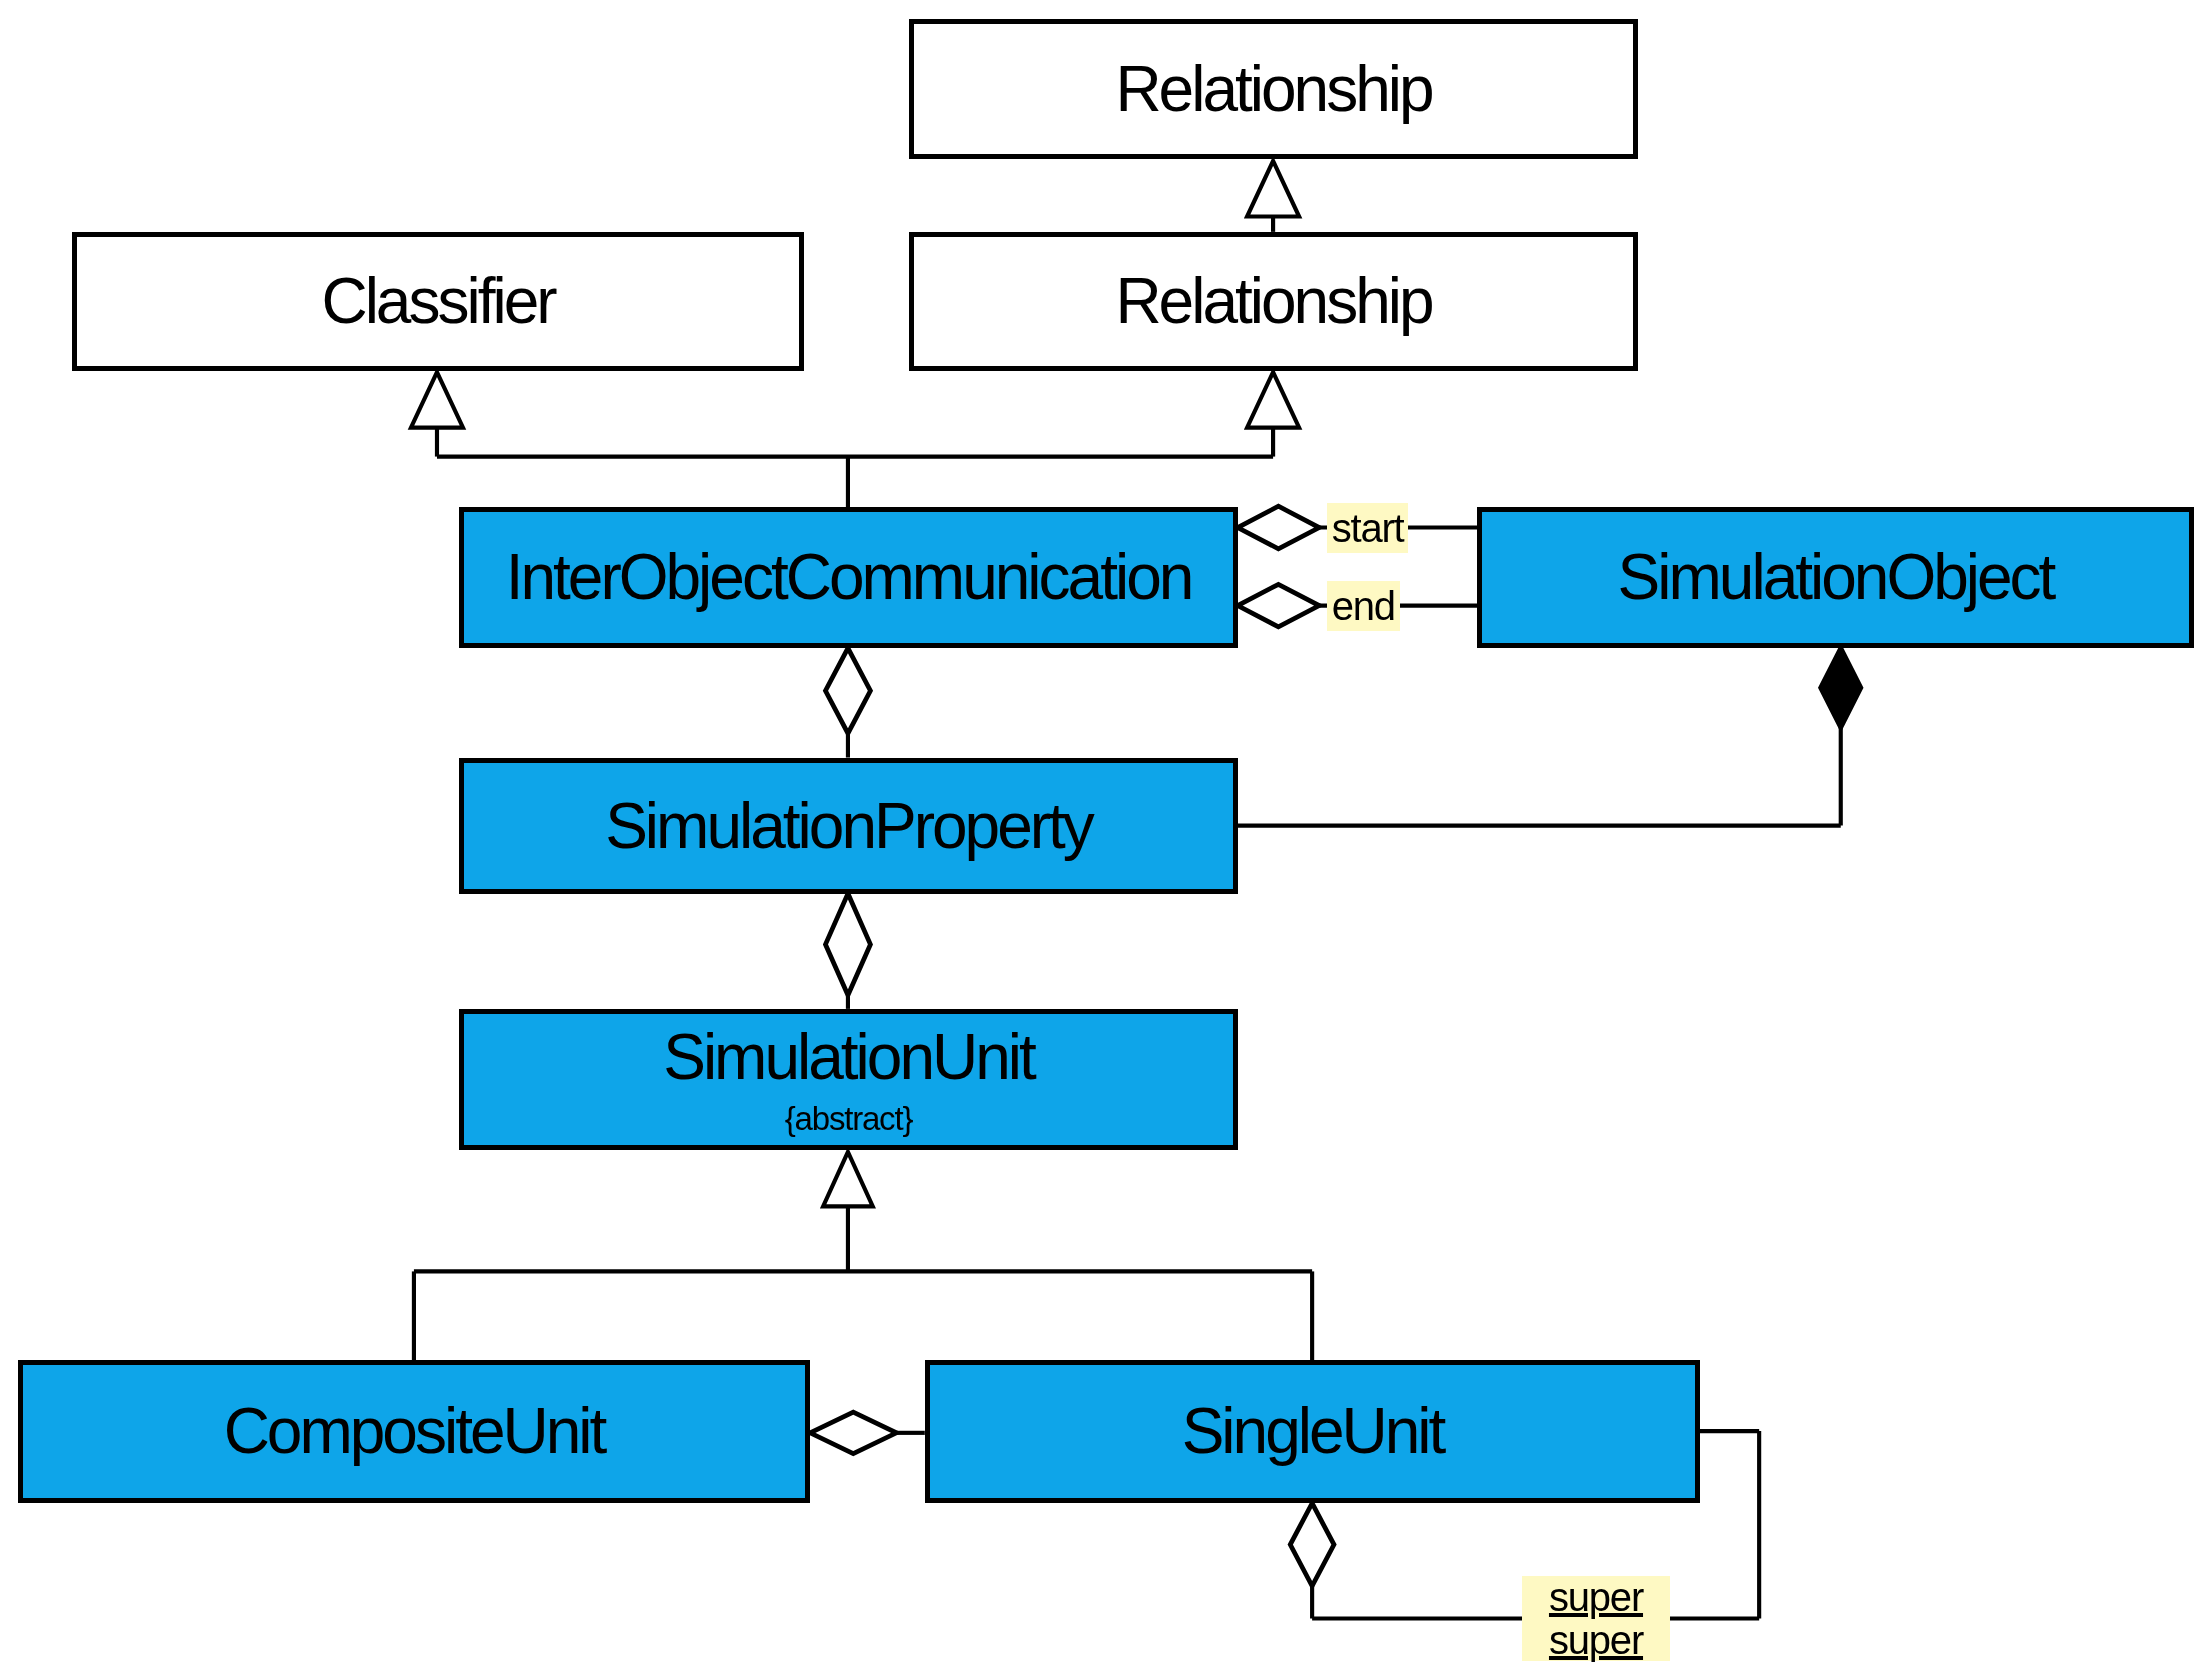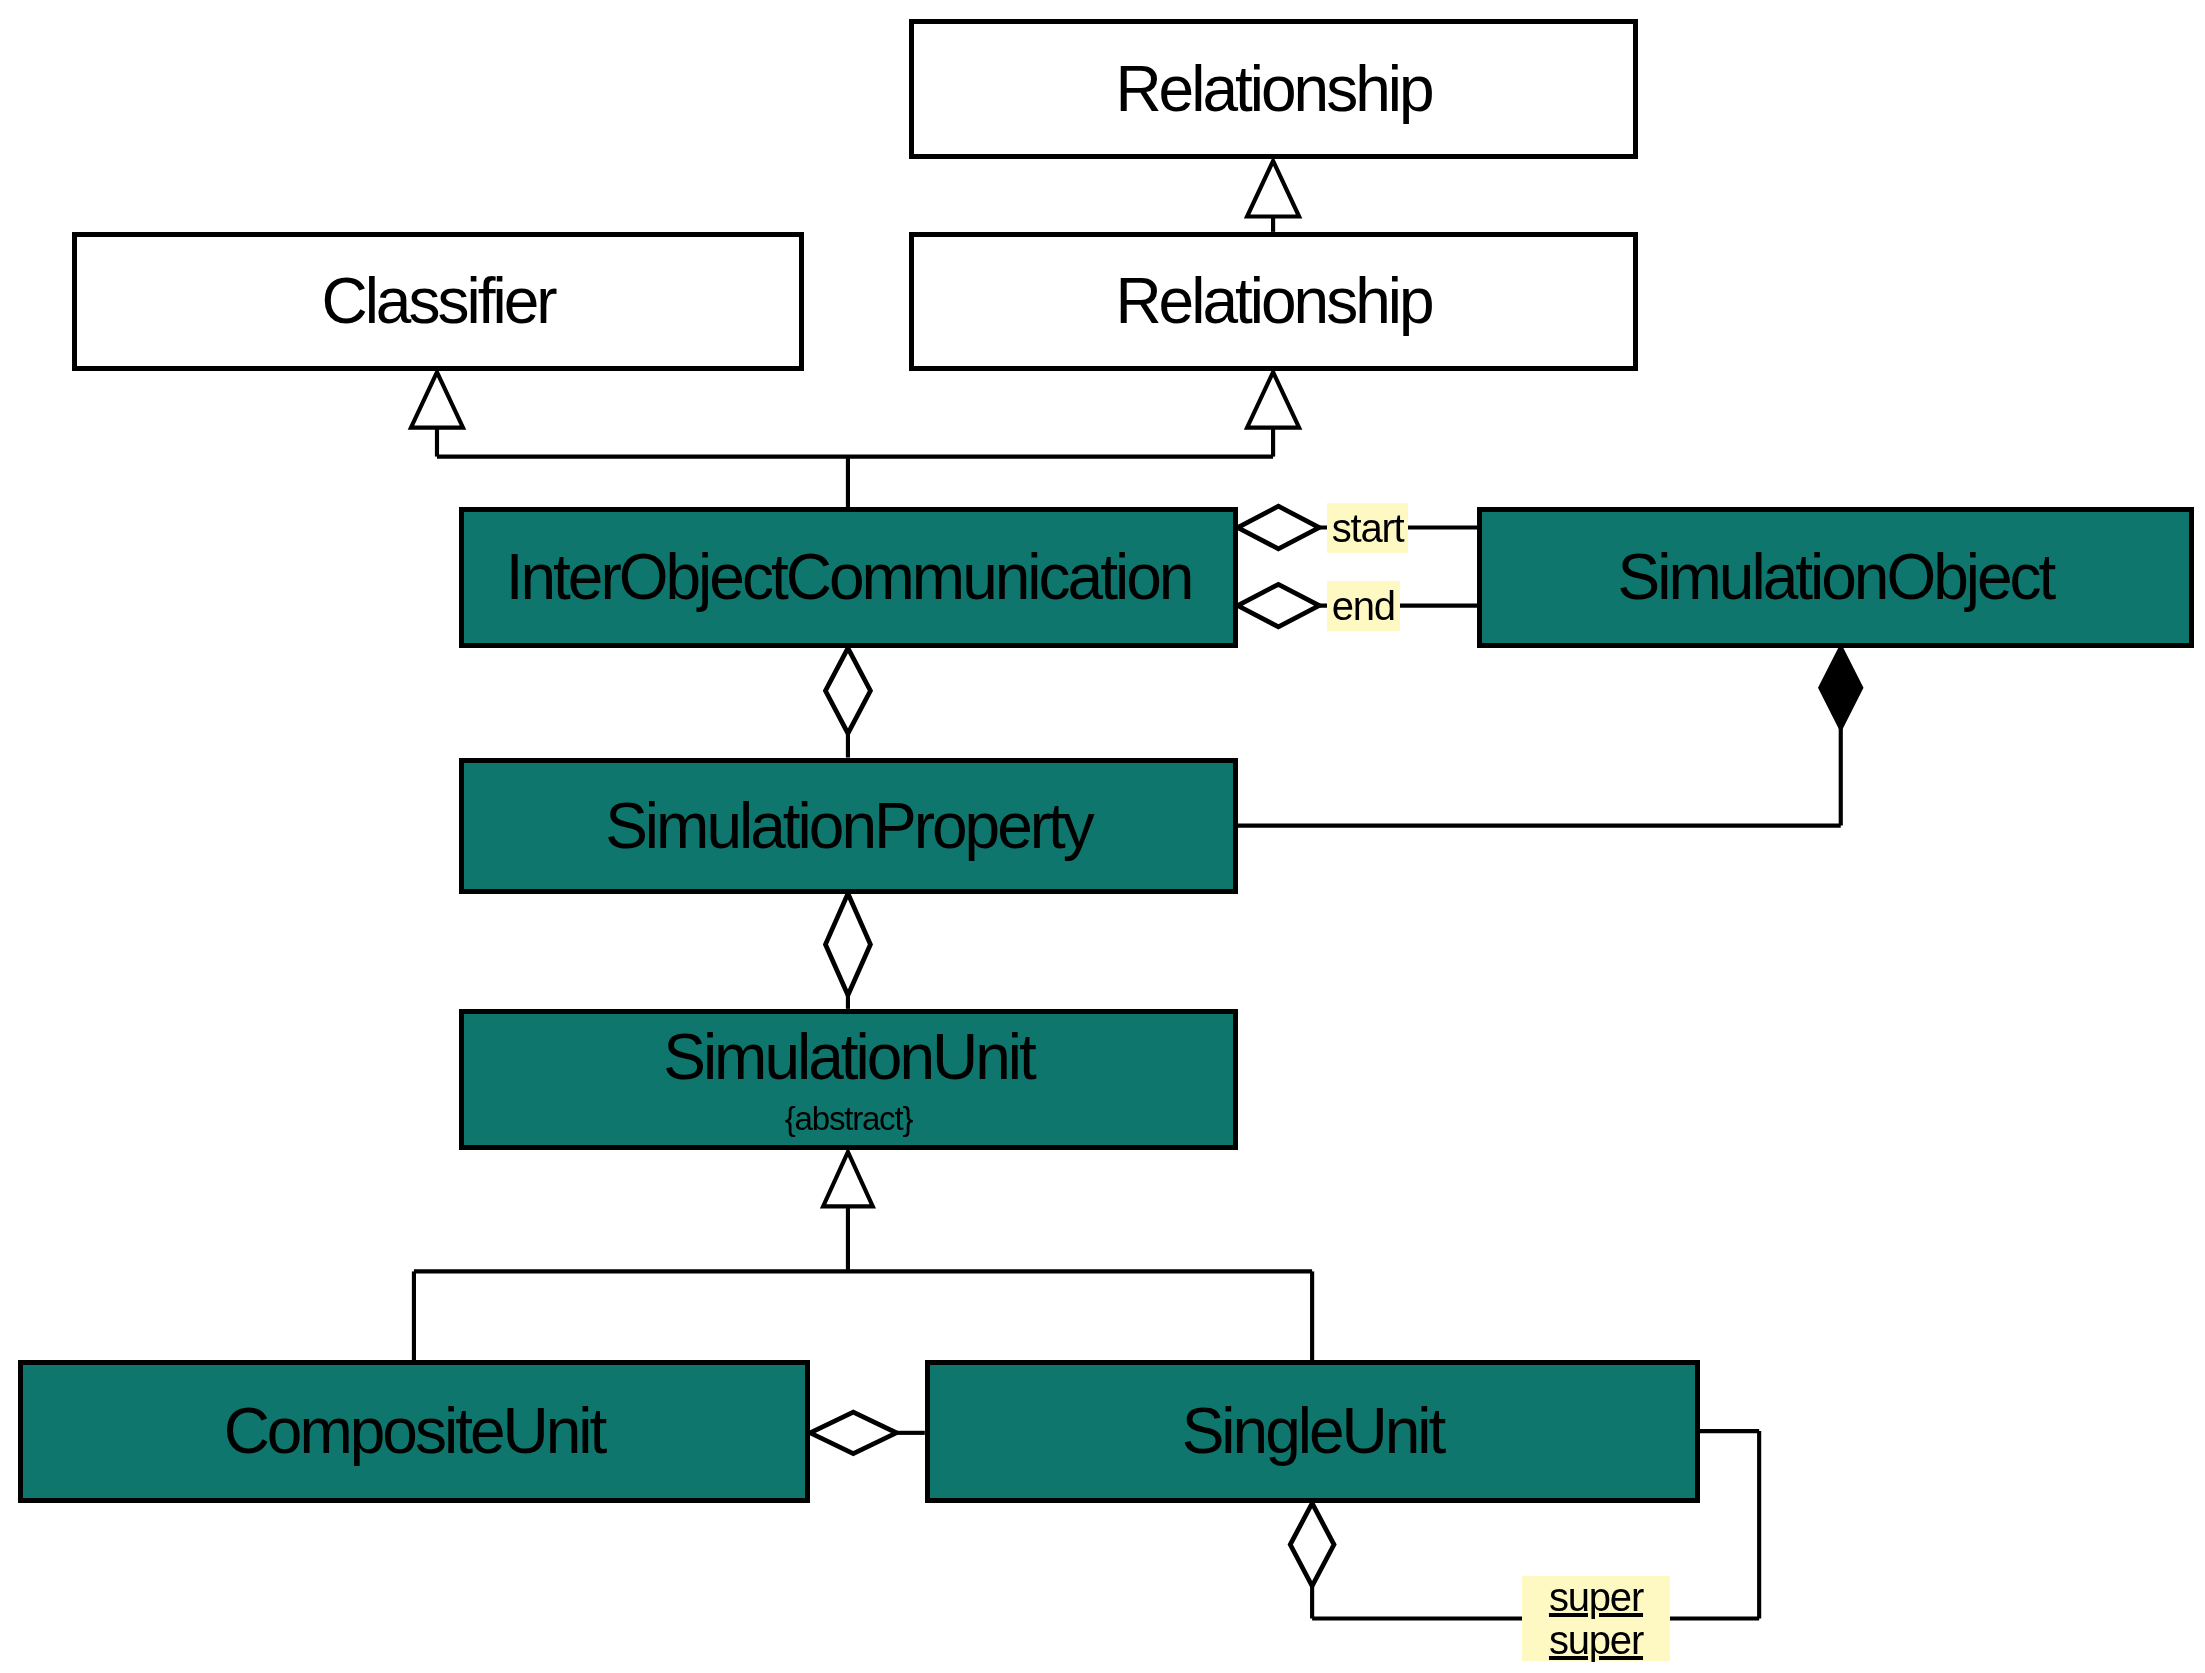"InterObjectCommunication" .fill-gray { background: #0f766e -> #0ea5e9 }
